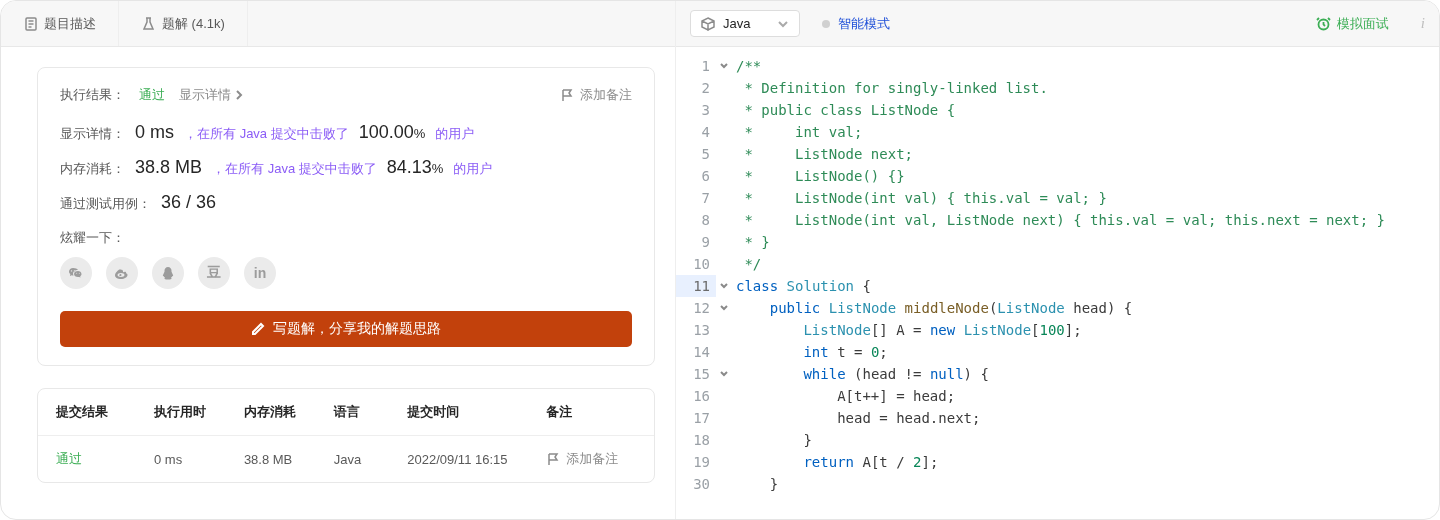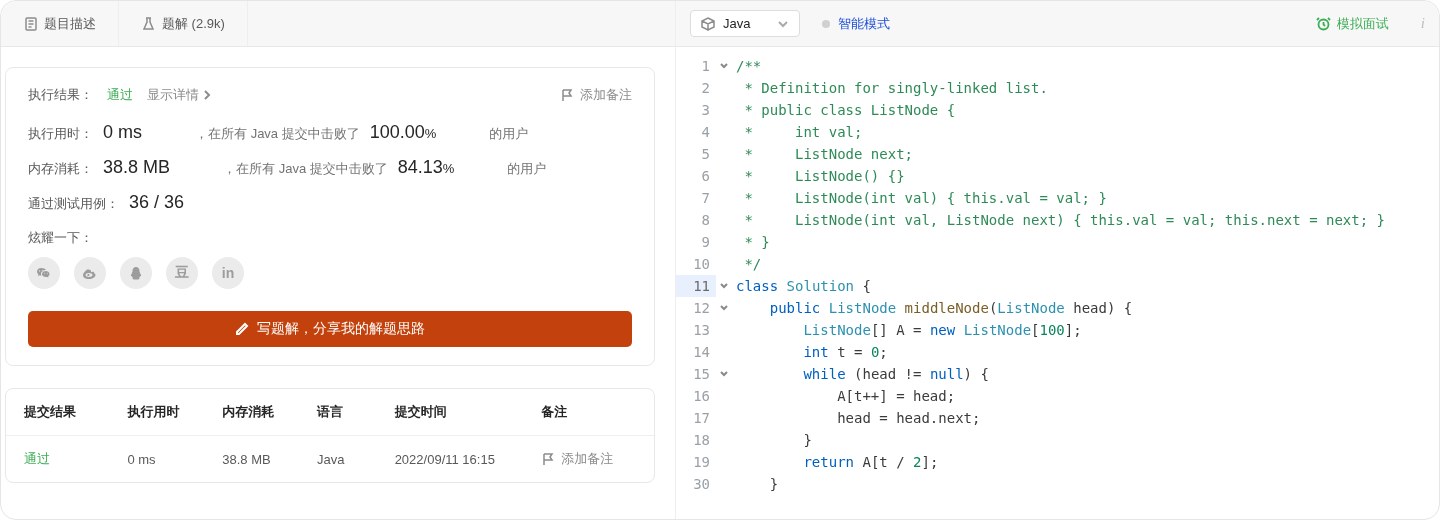"题解 (2.9k)" span { text: 2.9k -> 4.1k }
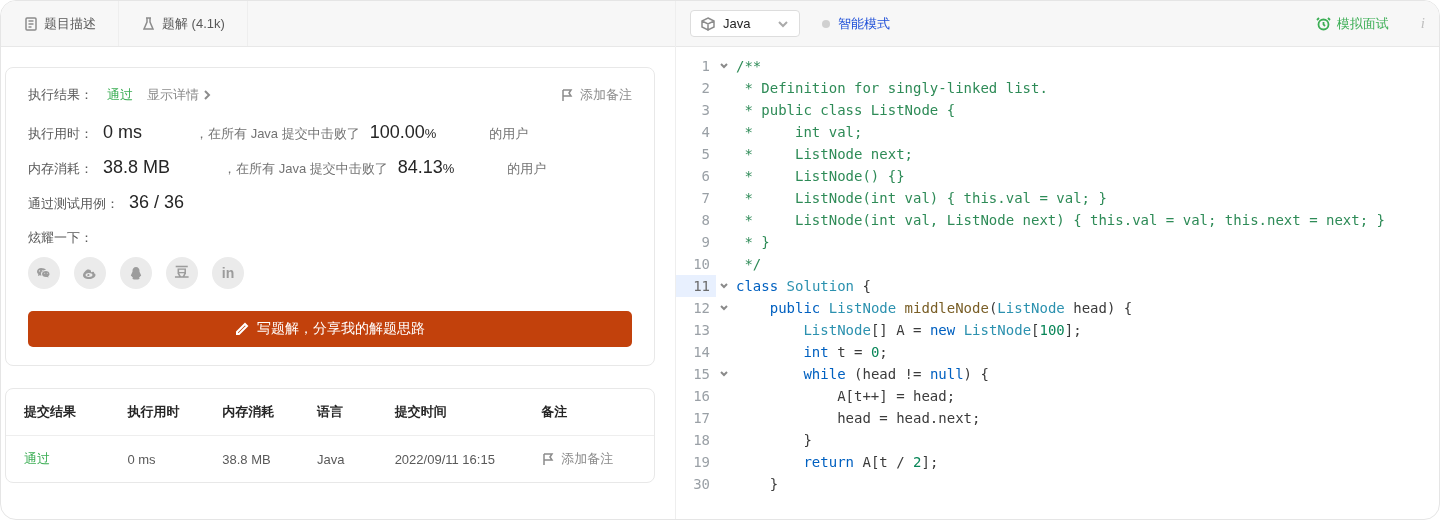"执行结果：" .content { padding: 20px 20px 10px 4px -> 20px 20px 10px 36px }
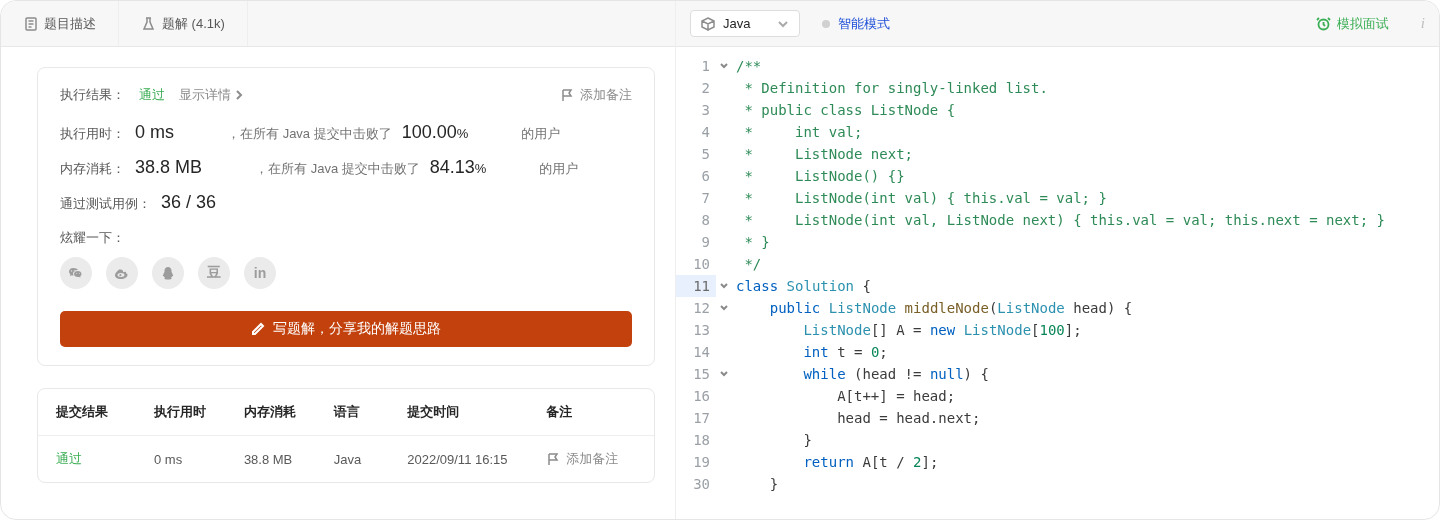"执行用时：" span.label { text: 执行用时 -> 显示详情 }
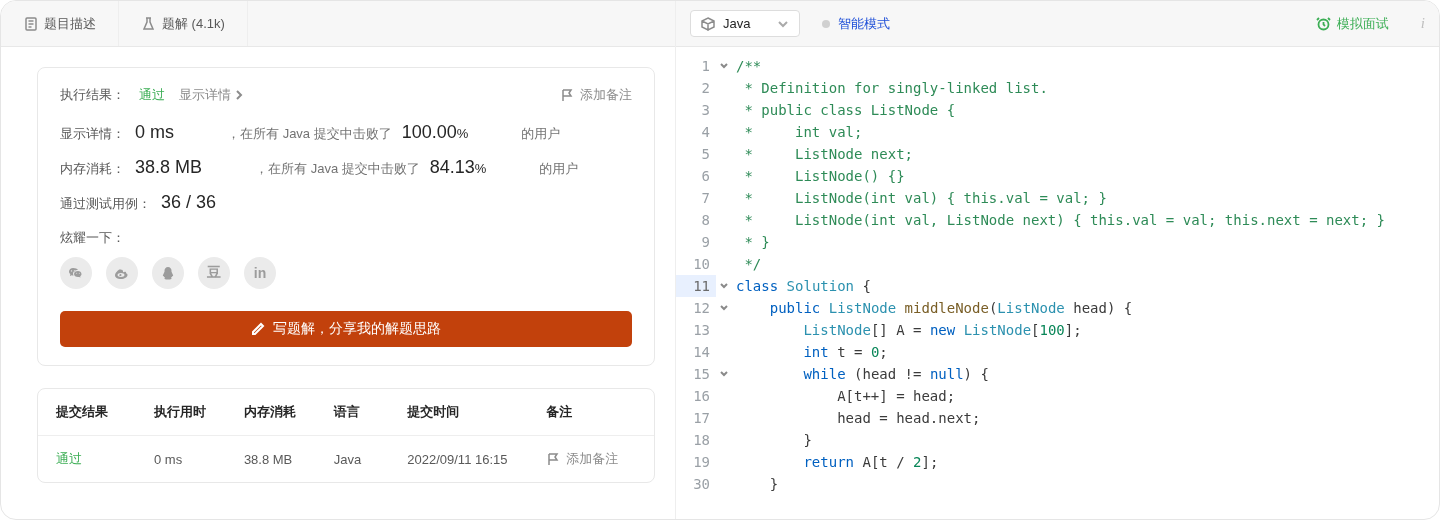"，在所有 Java 提交中击败了" .metric-line .gray { color: #737373 -> #8b5cf6; margin-left: 43px -> none }
